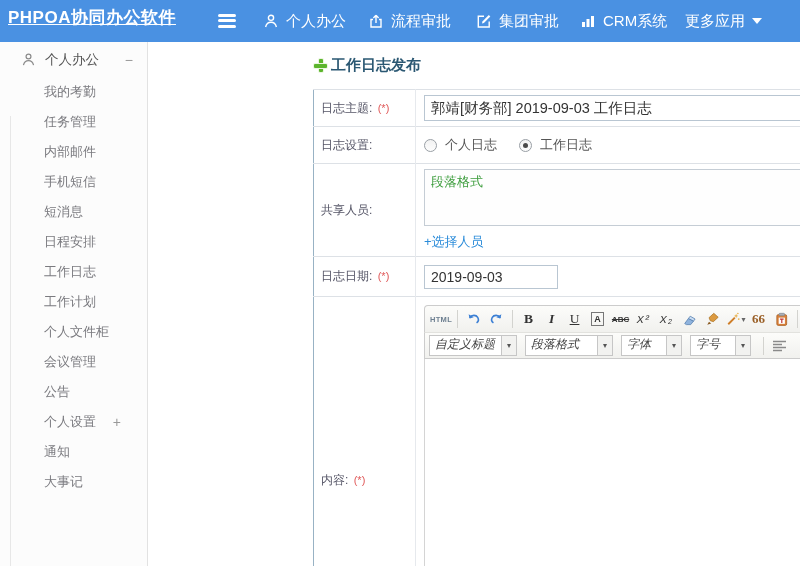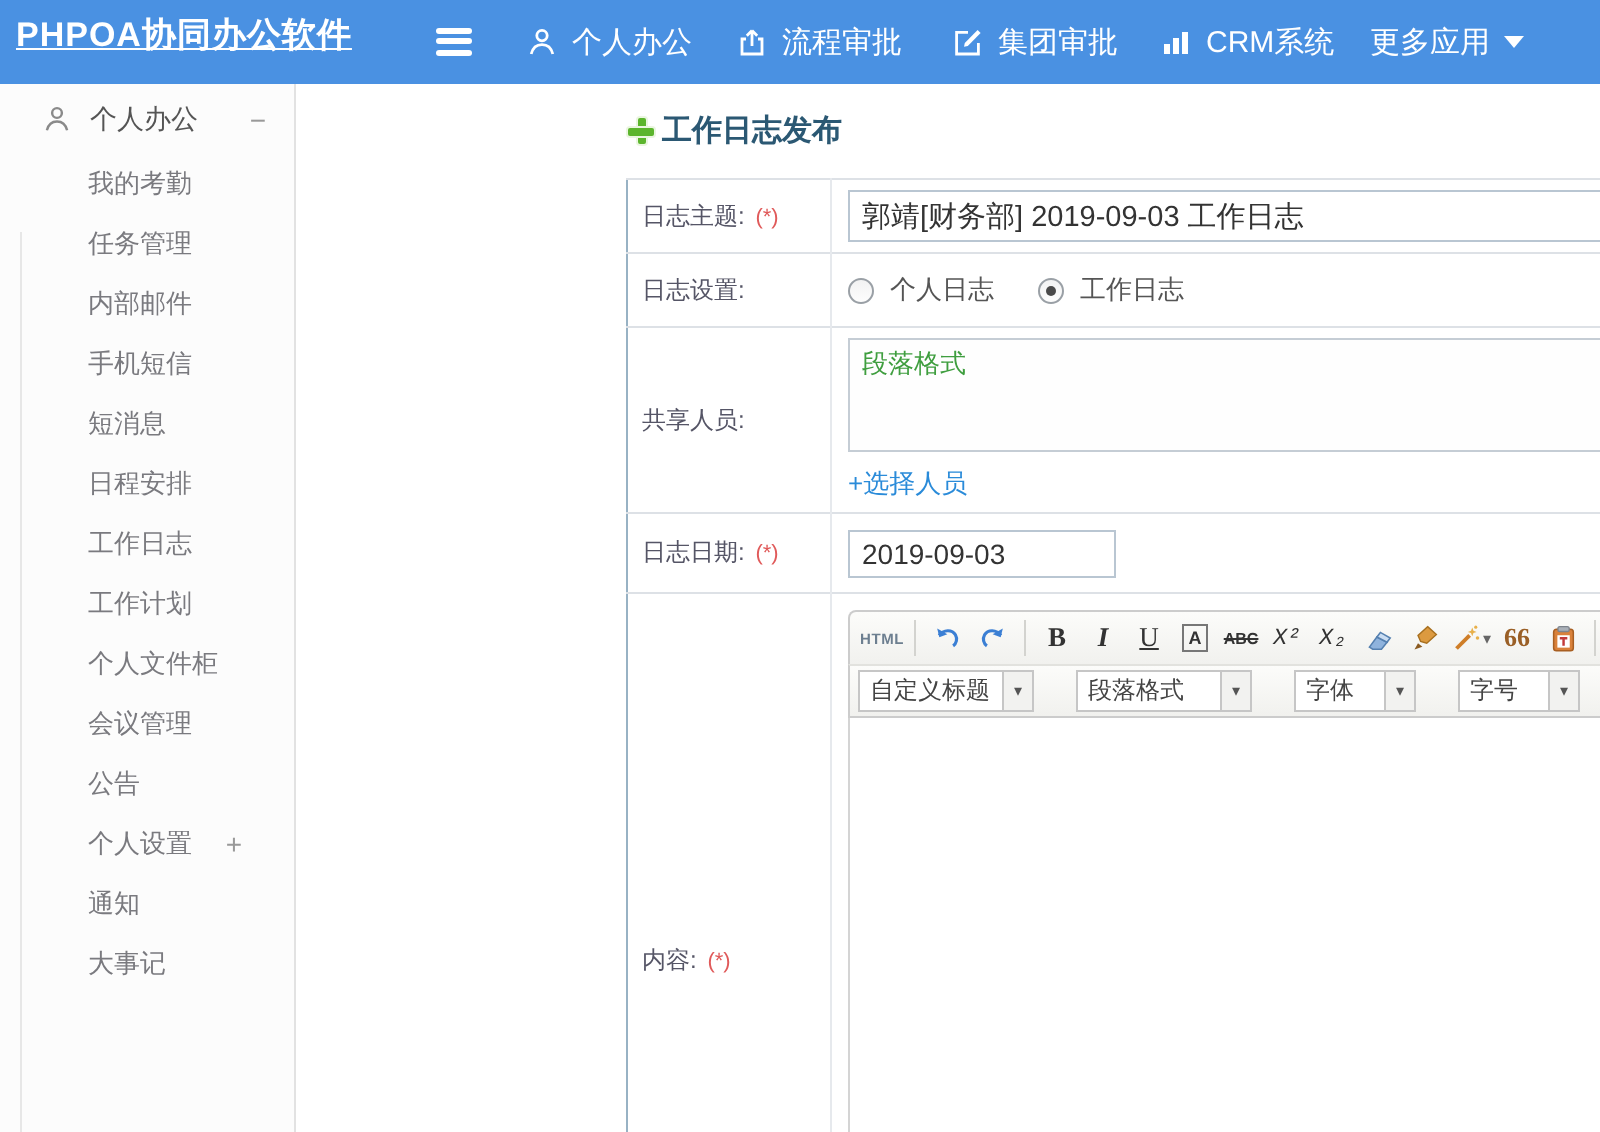"自定义标题" .sel { align-items: center -> flex-start; font-style: none -> italic; margin-right: 21px -> 8px }
